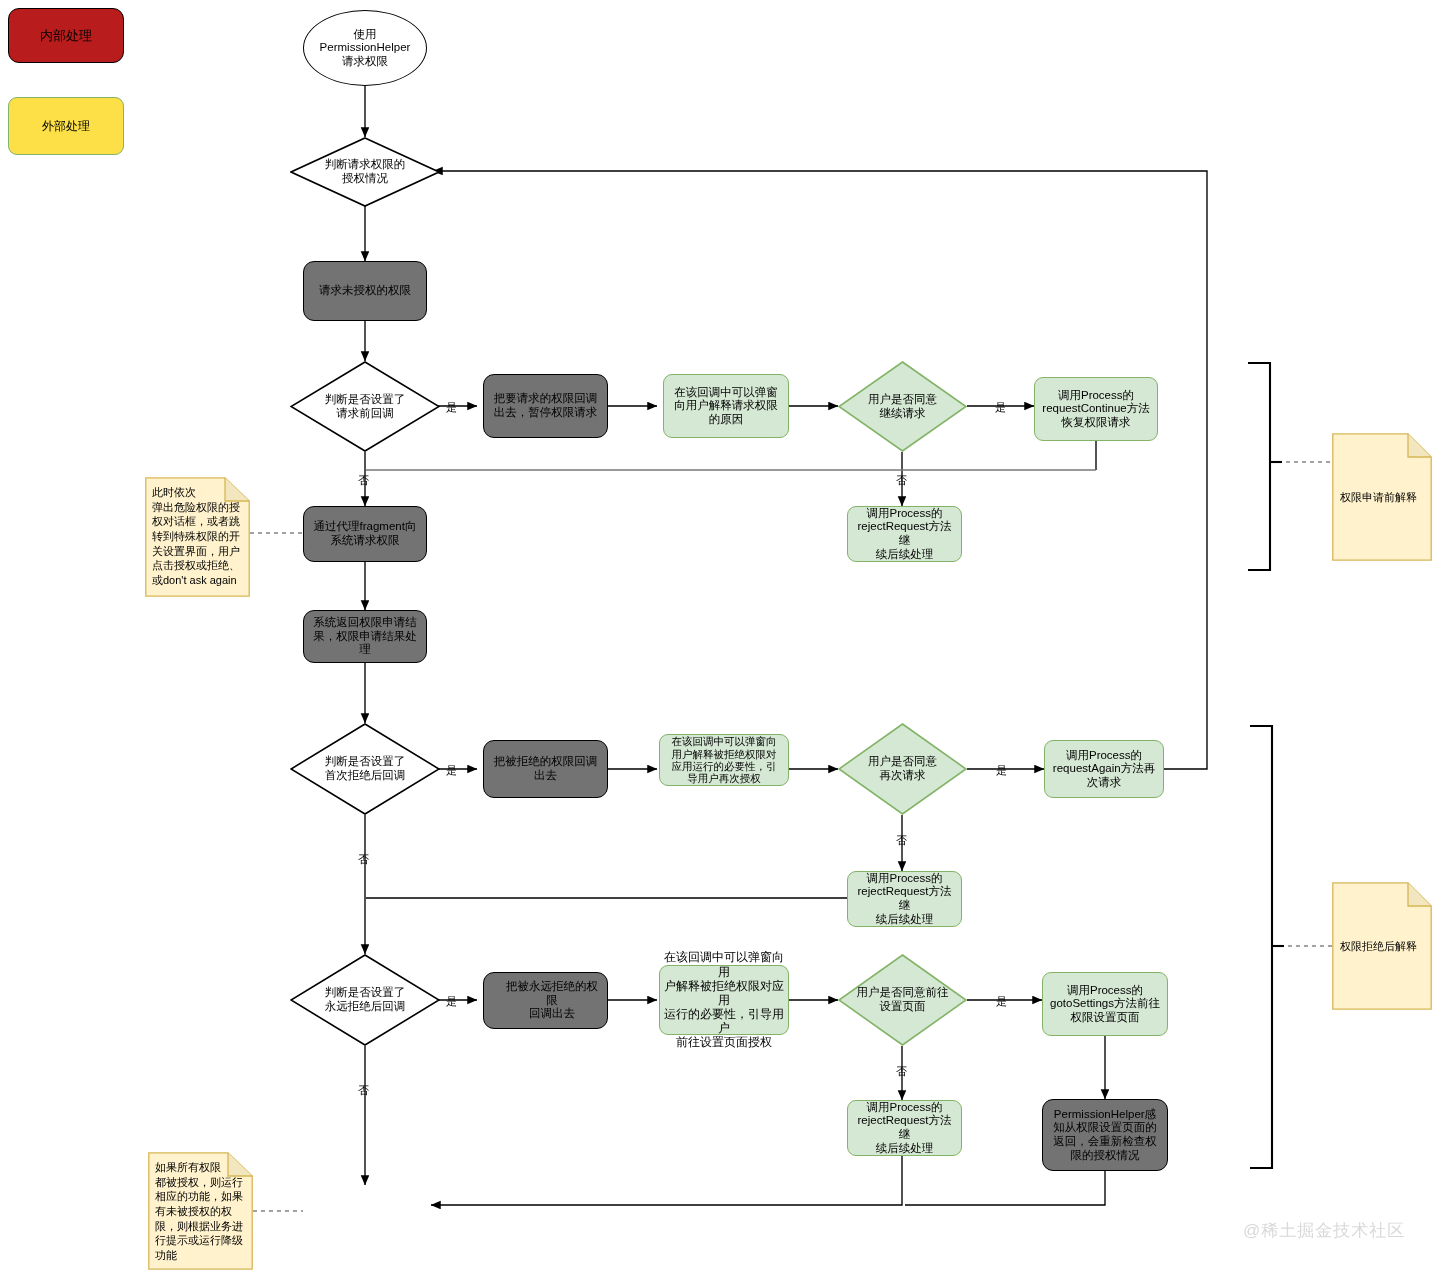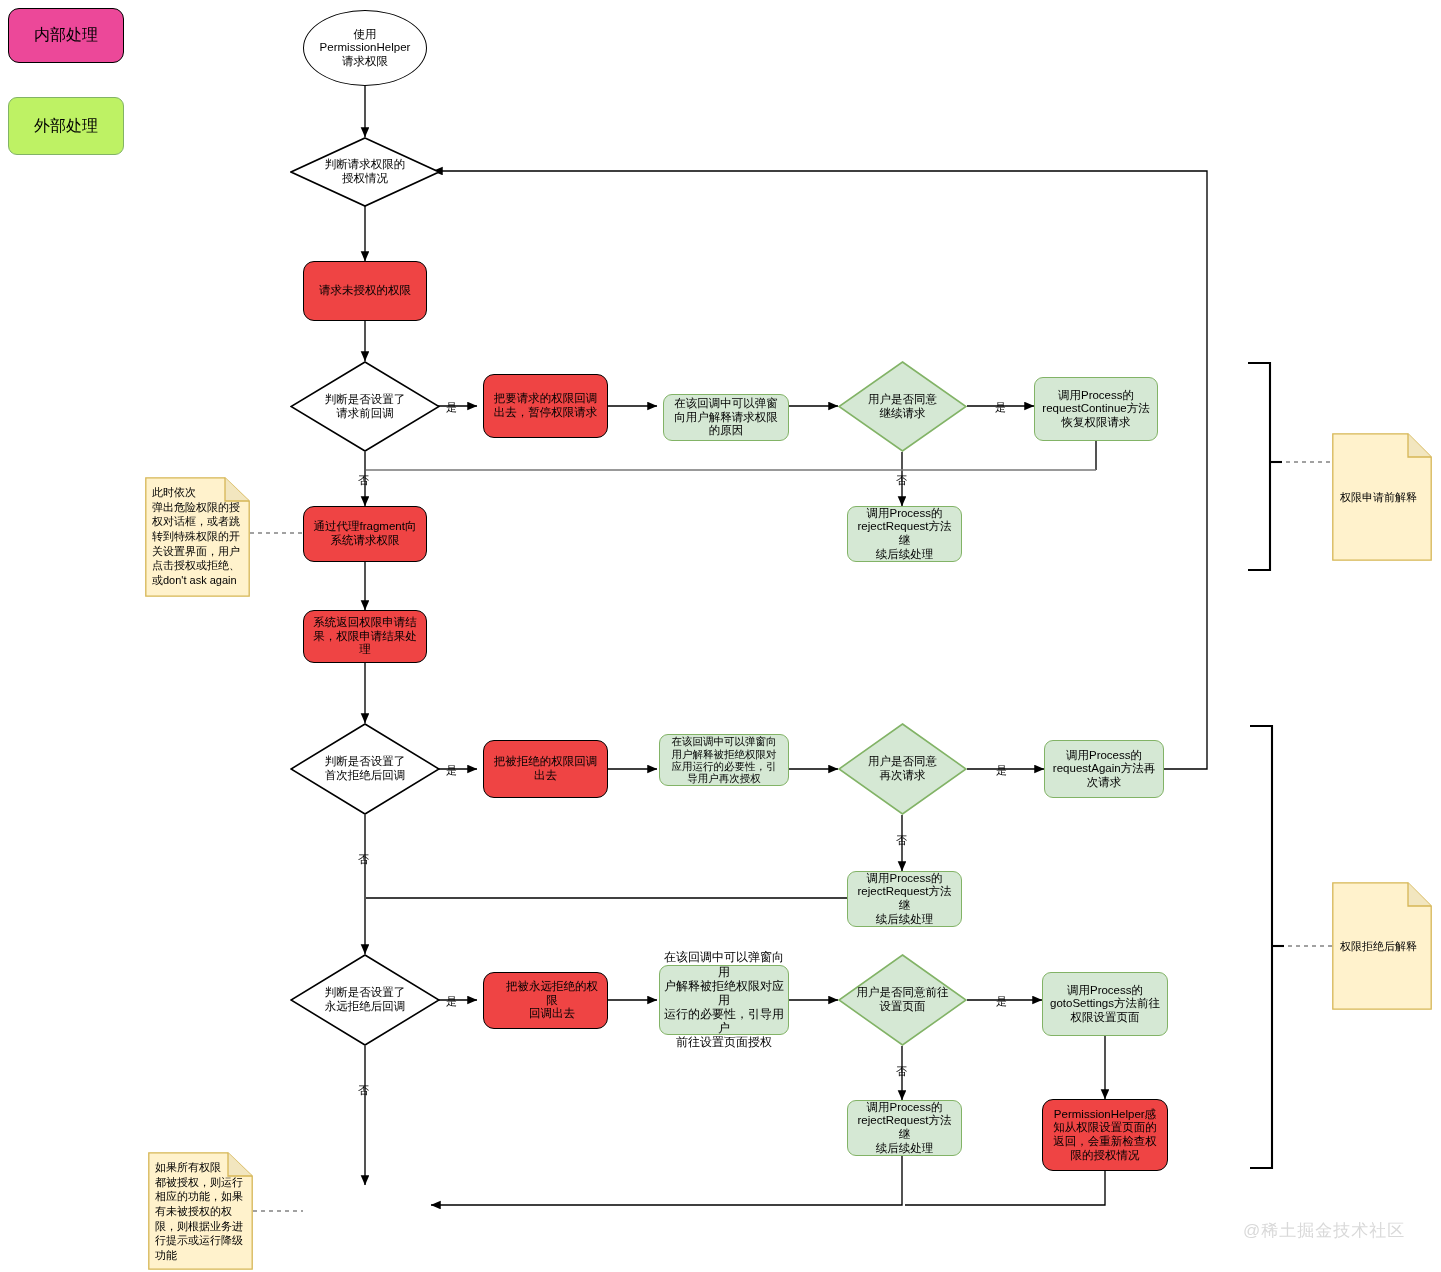"内部处理" .legend-in { background: #ec4899 -> #b91c1c; font-size: 16px -> 13px }
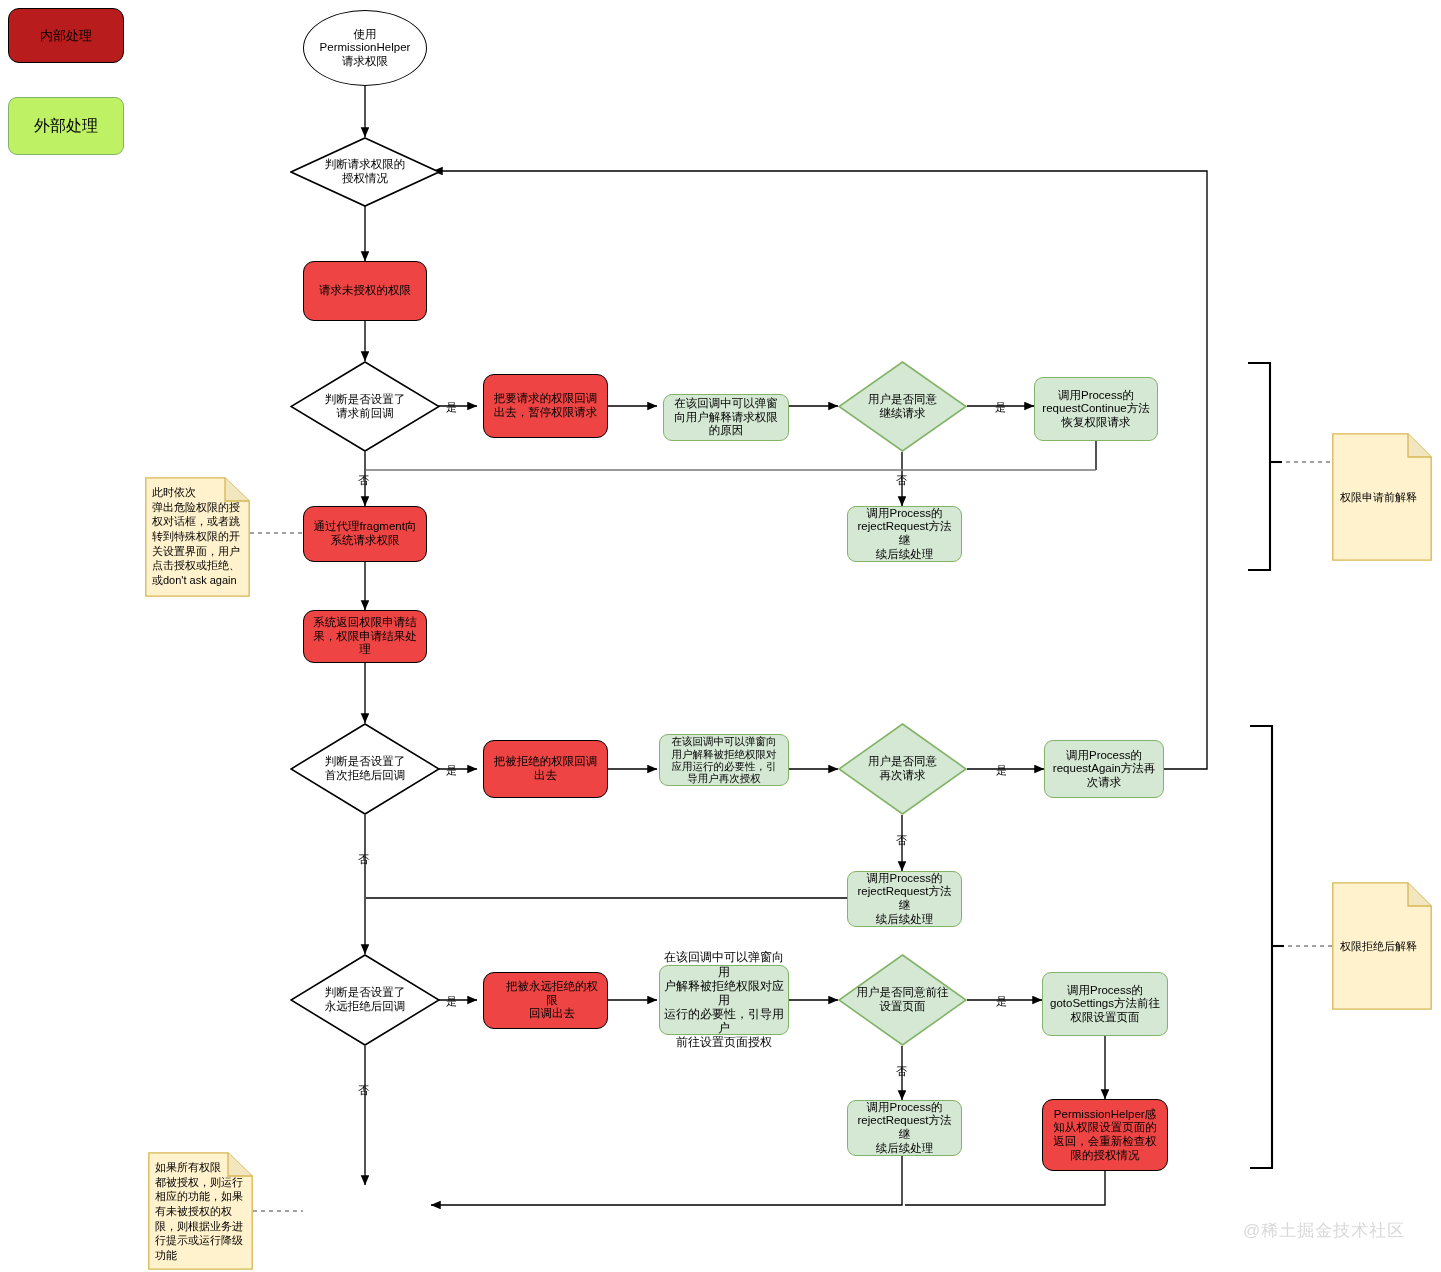"外部处理" .legend-out { background: #bef264 -> #fde047; font-size: 16px -> 12px }
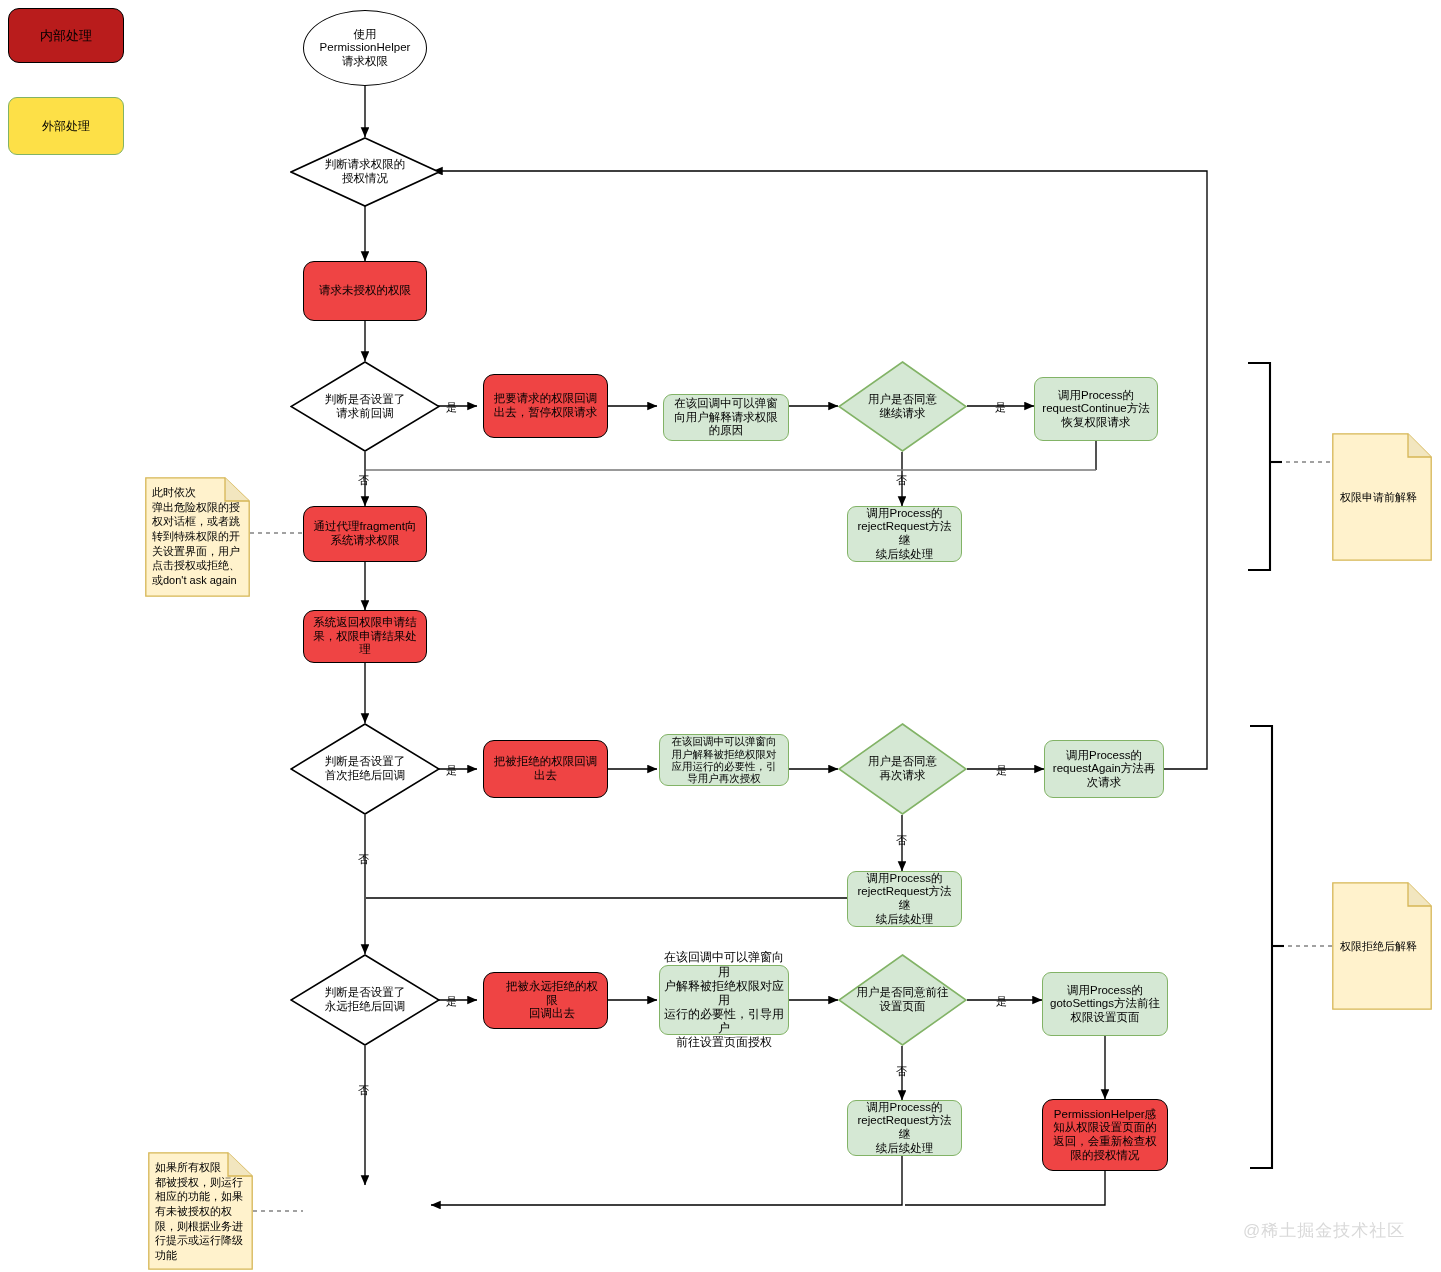"请求未授权的权限" .proc { background: #ef4444 -> #737373 }
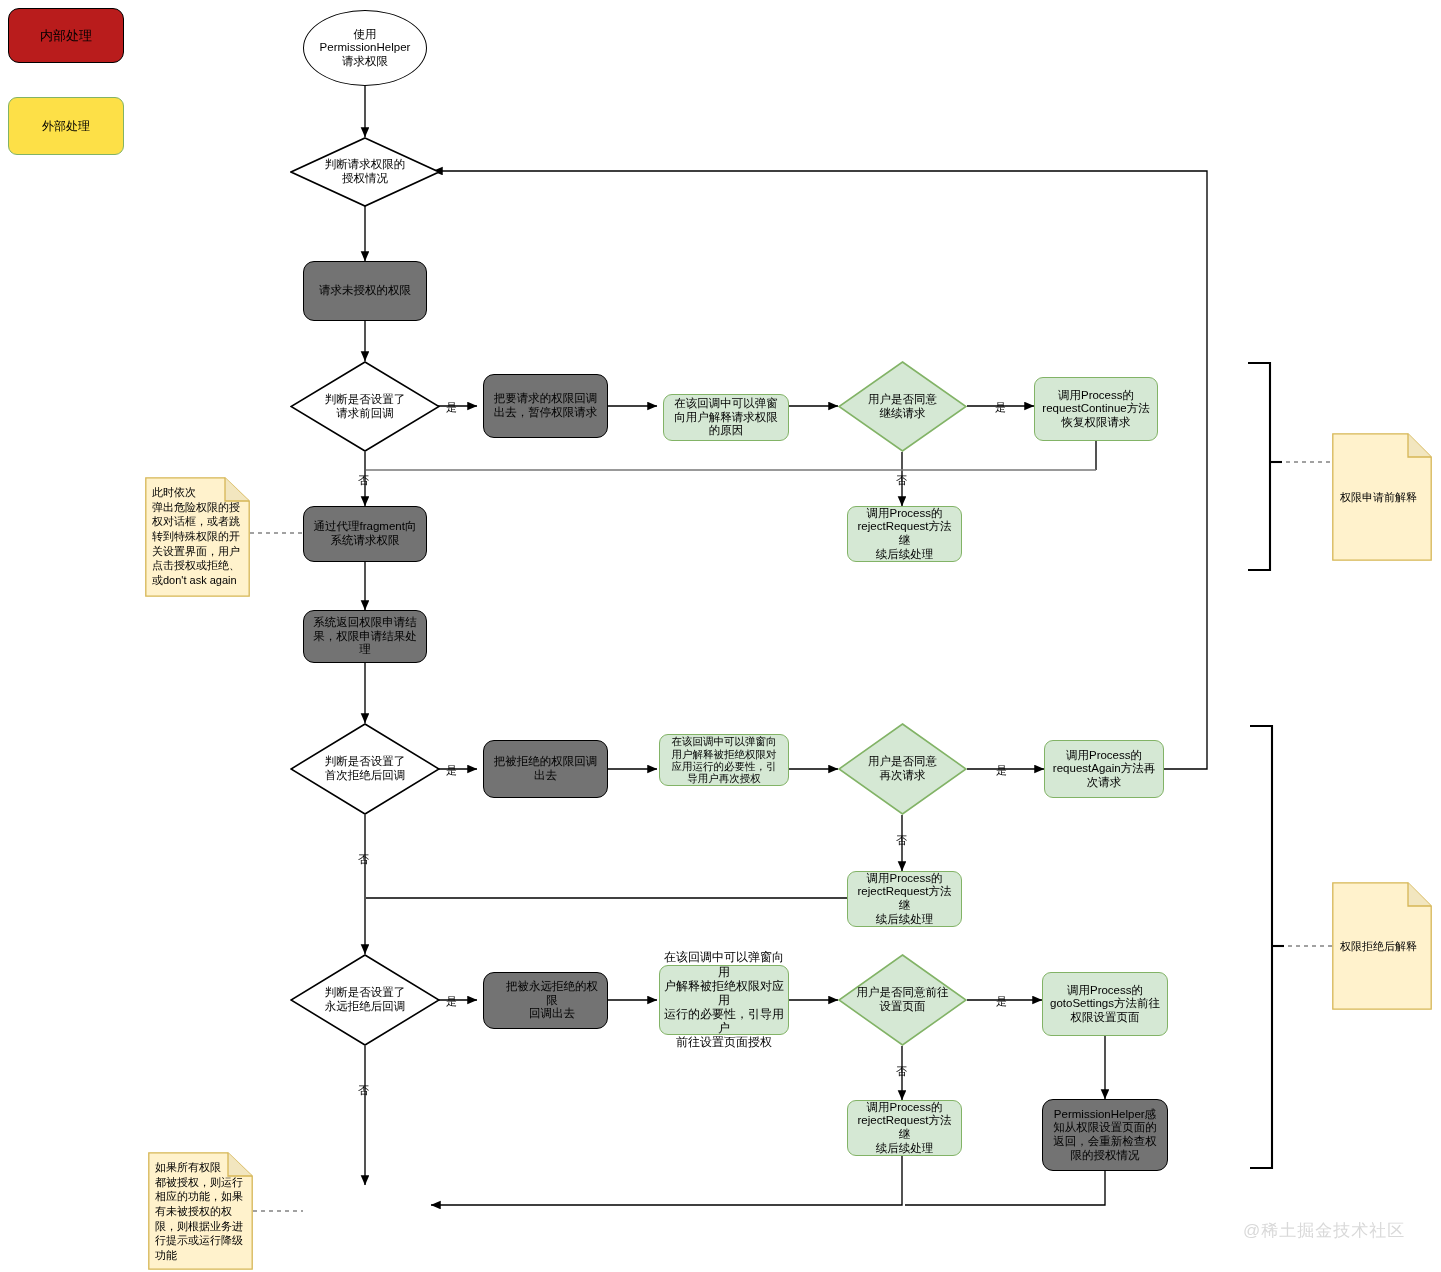"在该回调中可以弹窗" div.node { height: 47px -> 64px; top: 394px -> 374px }
